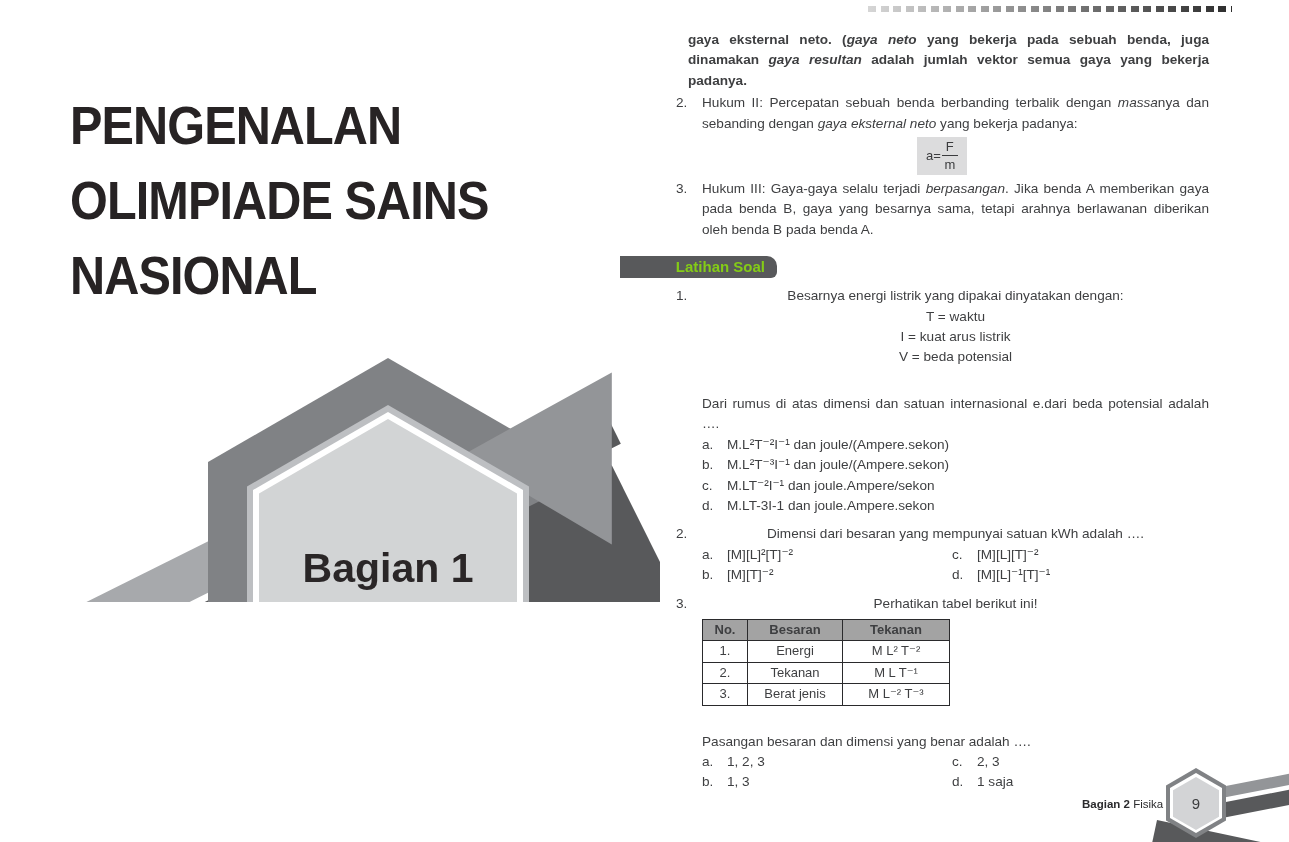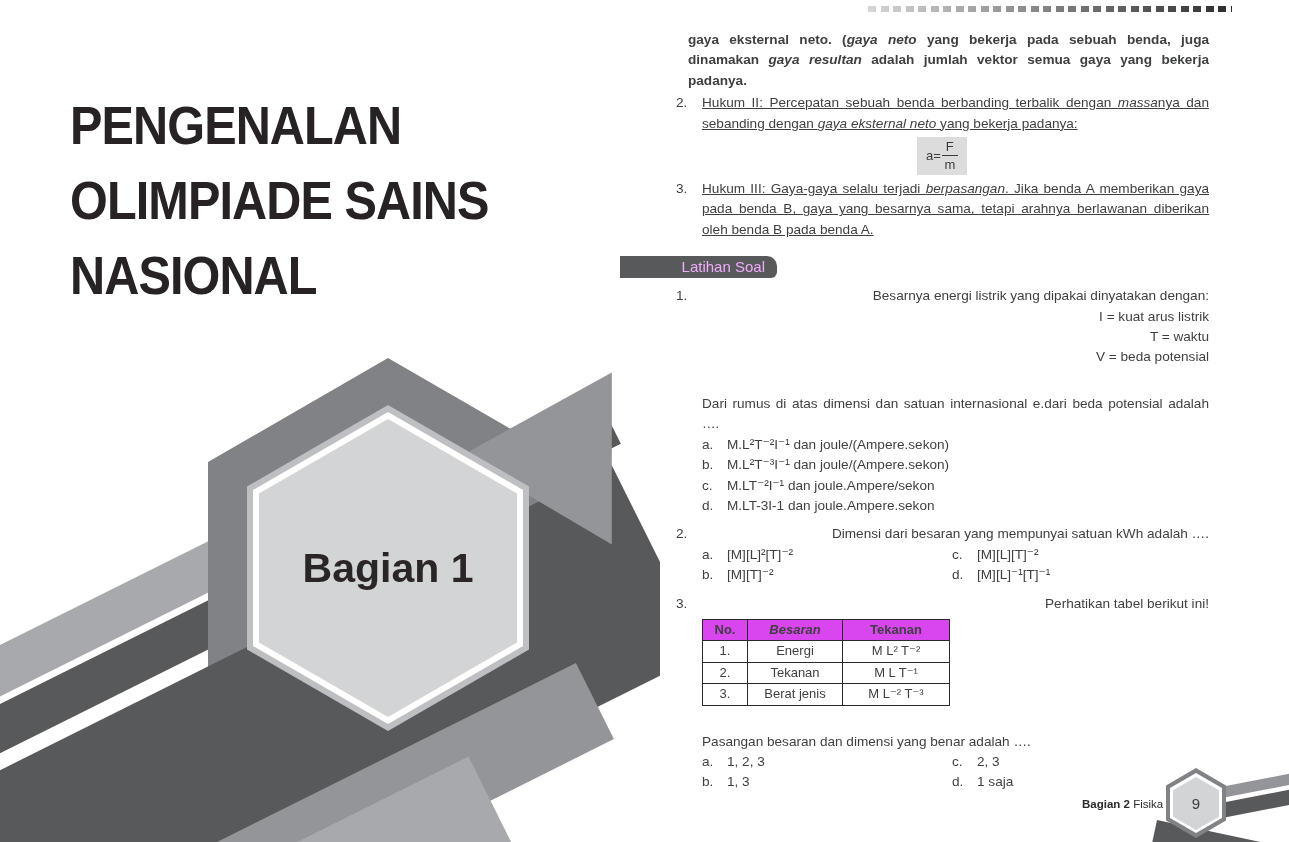"Hukum II: Percepatan sebuah benda" .ibody { text-decoration: underline -> none }
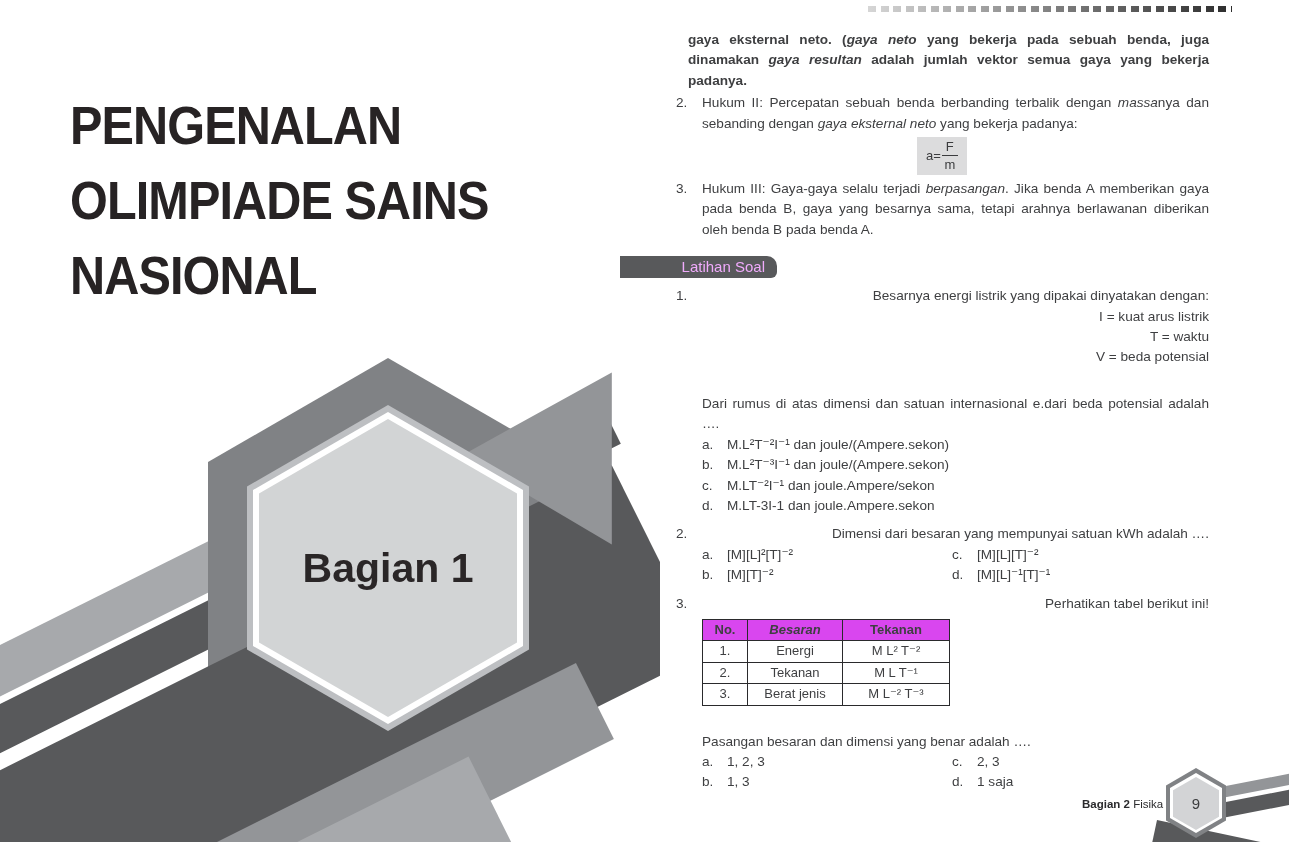"Latihan Soal" .badge { color: #f0abfc -> #84cc16; font-weight: normal -> bold }
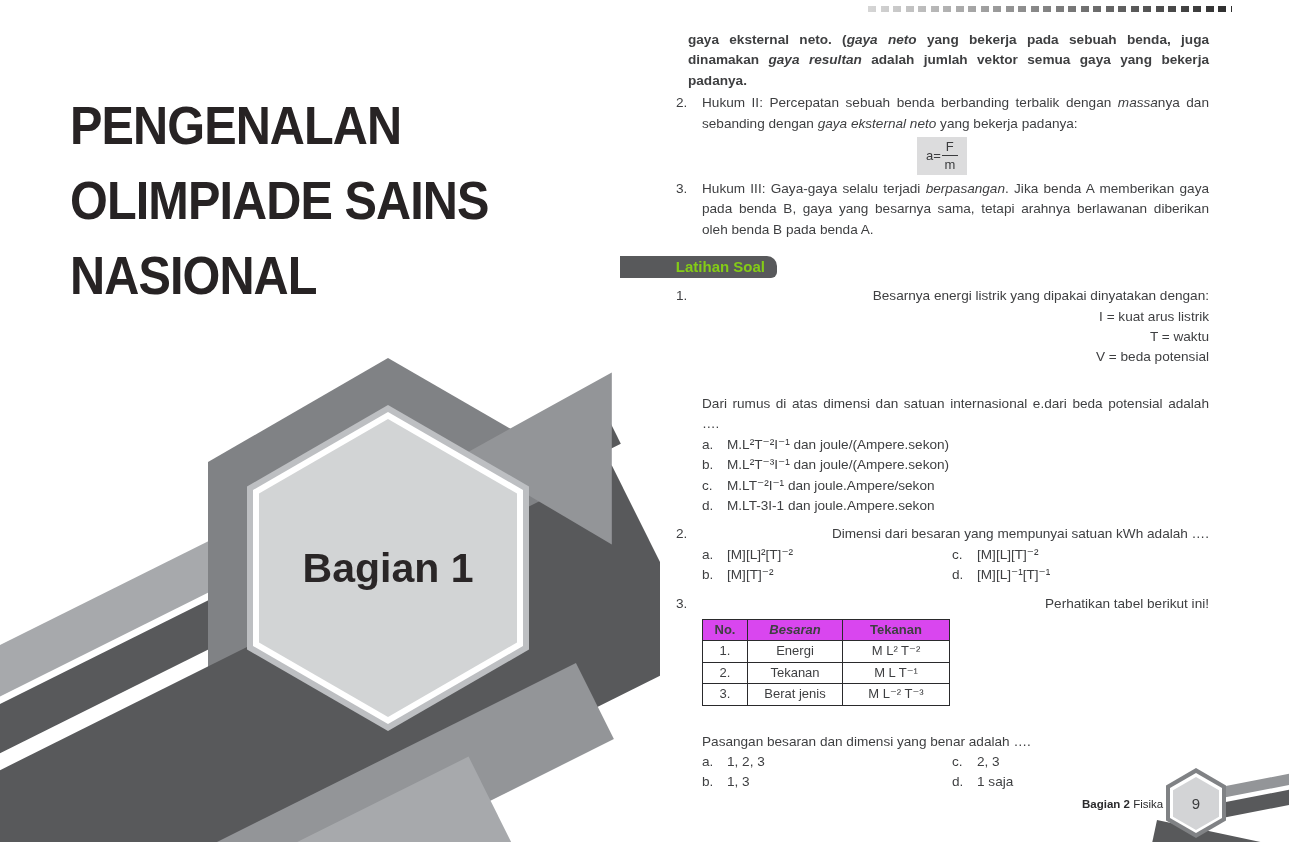"Besarnya energi listrik yang dipakai" .qline { text-align: right -> center }
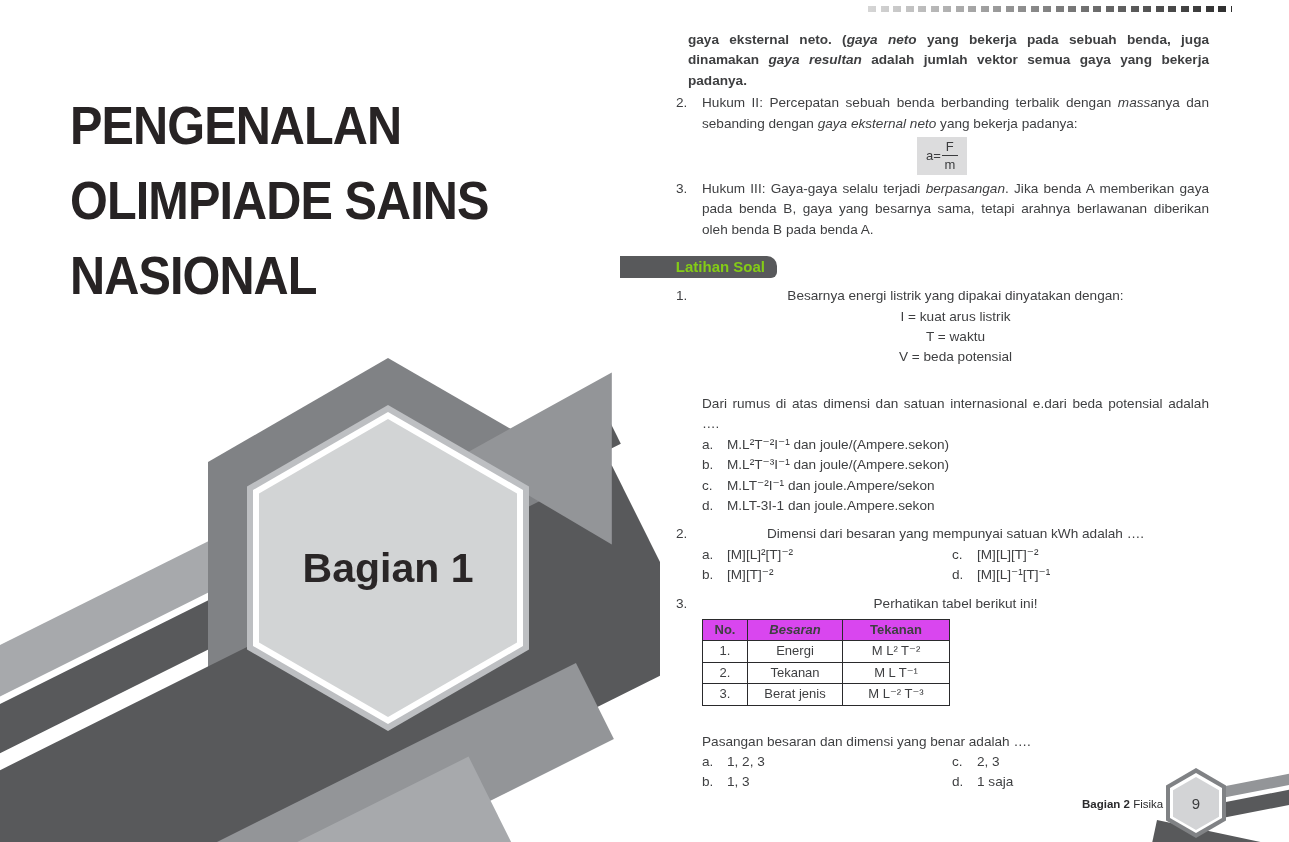"I = kuat arus listrik" div.qline { order: before "T = waktu" -> after "T = waktu" }
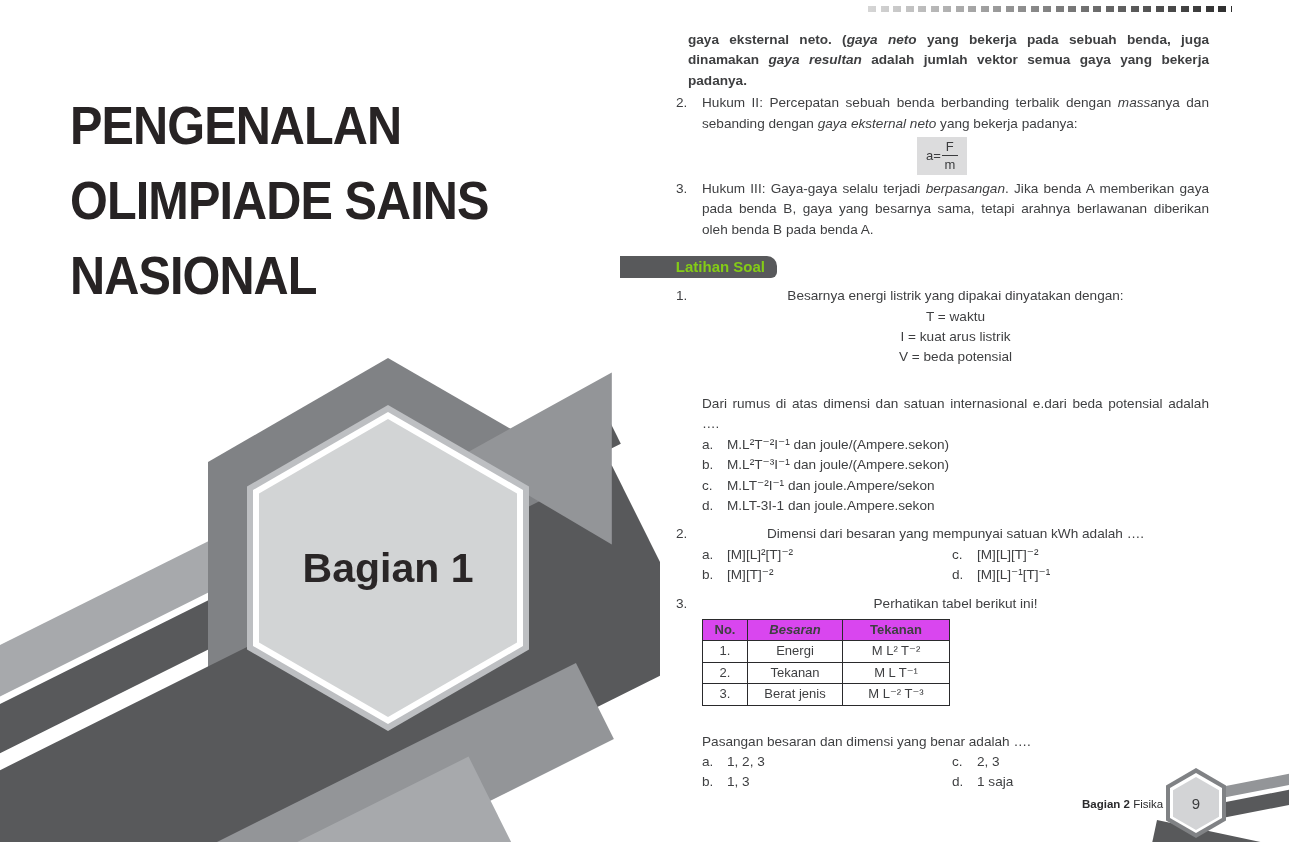"Bagian 1" .graphic { height: 842px -> 602px }
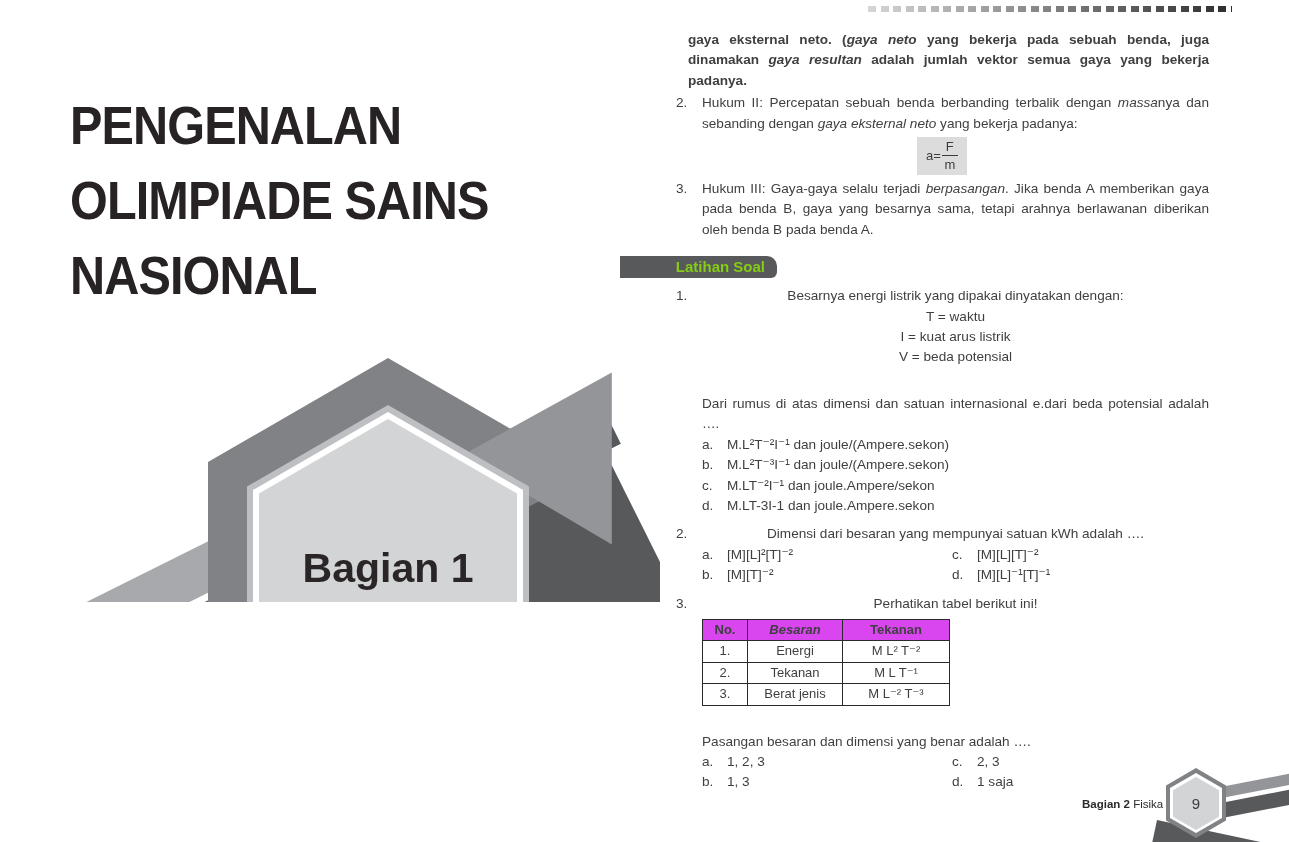"No." table.dim th { background: #d946ef -> #a3a3a3 }
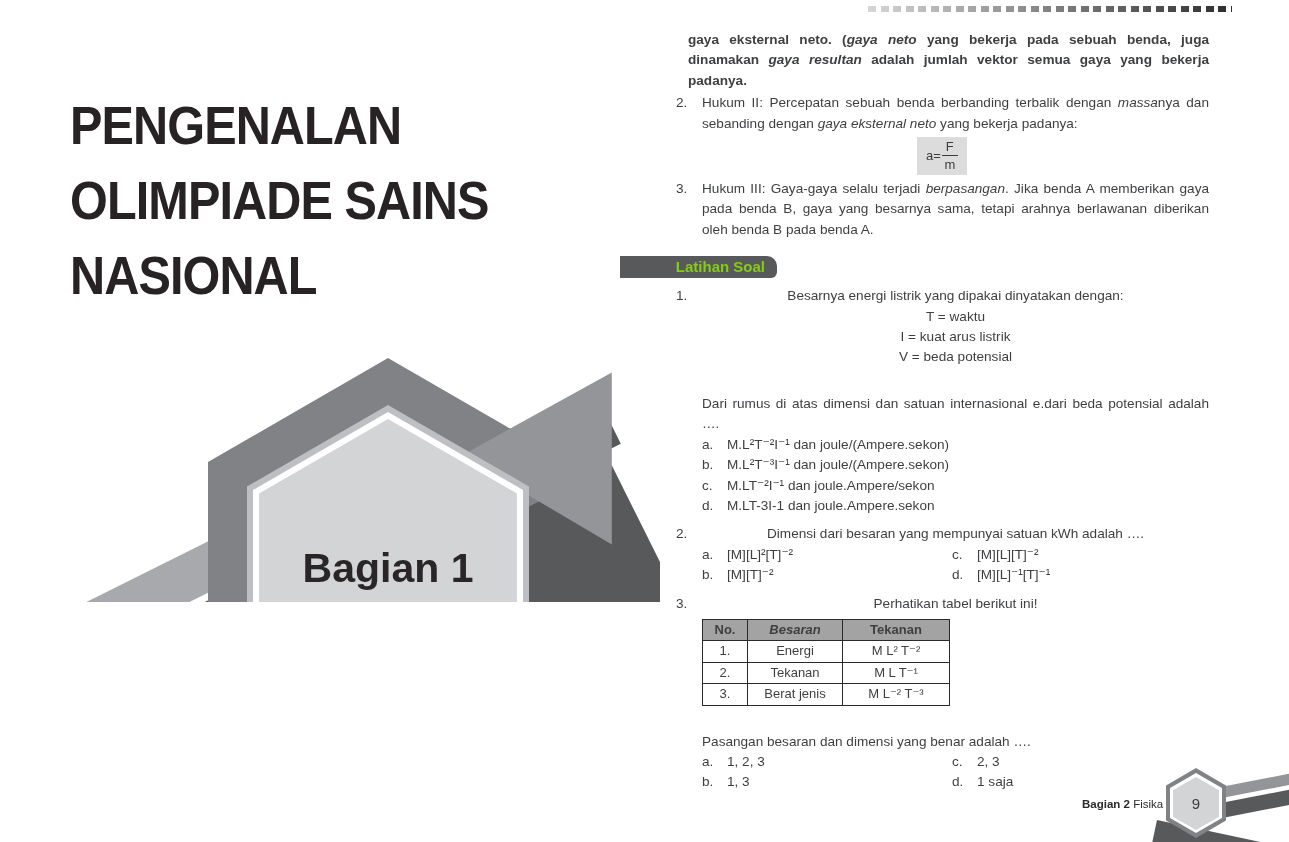"Besaran" .col-bes { font-style: italic -> none }
